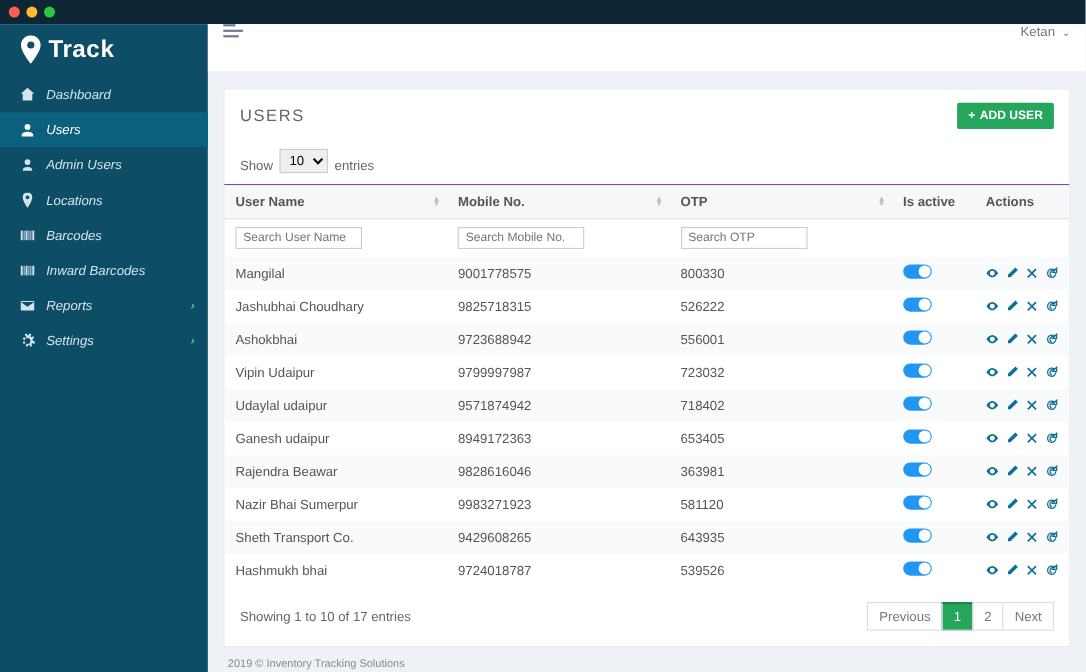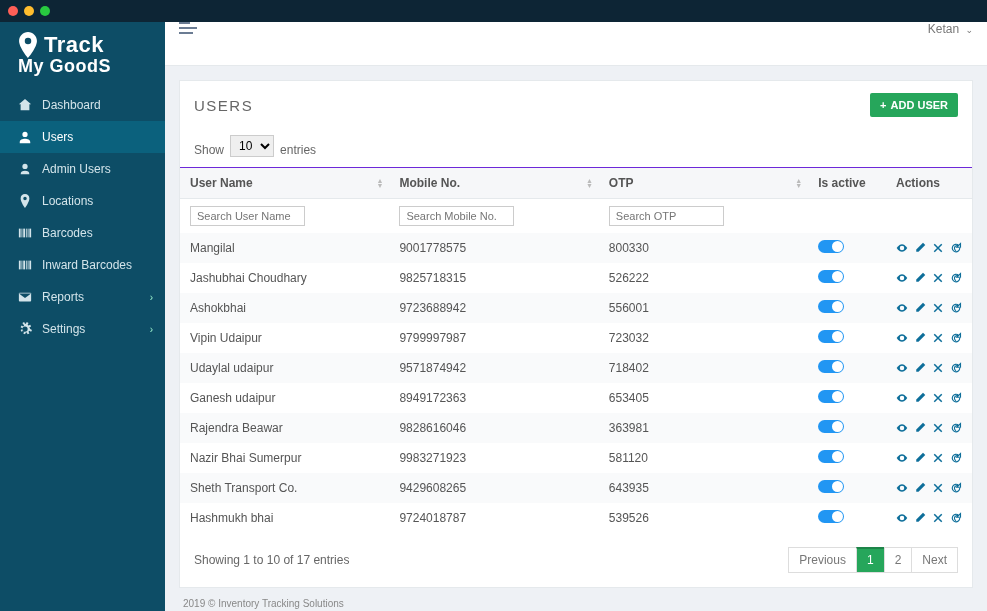"Track" .sidebar { width: 165px -> 189px }
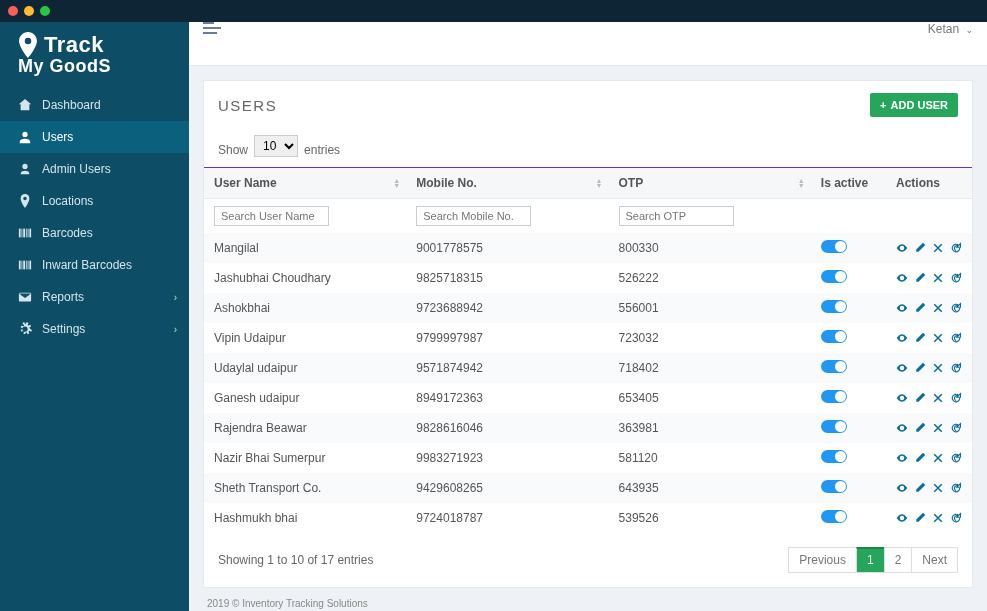"My GoodS" div.t2 { html: <div>My GoodS</div> -> none }
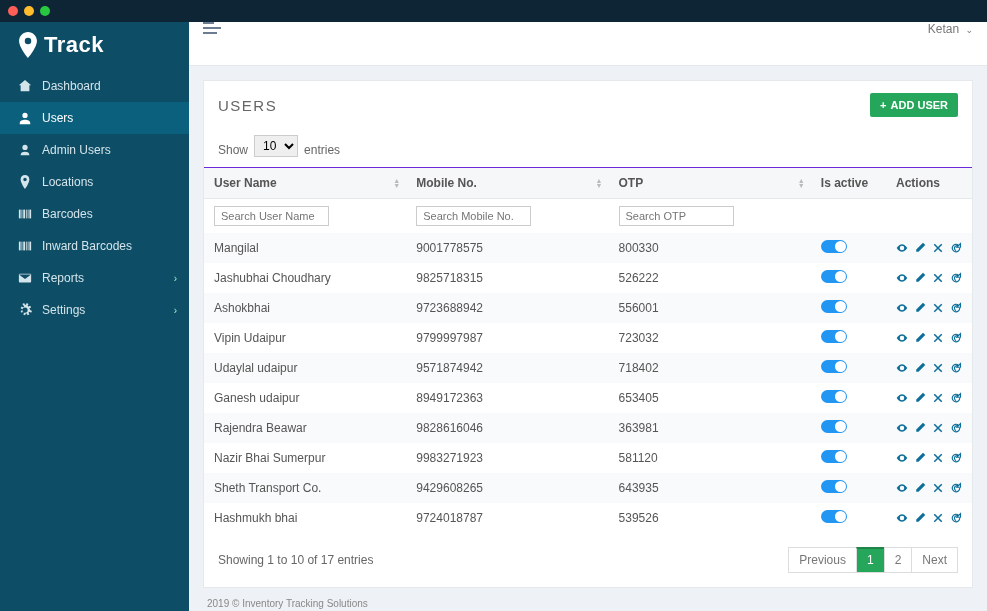"Dashboard" .nav { font-style: none -> italic }
